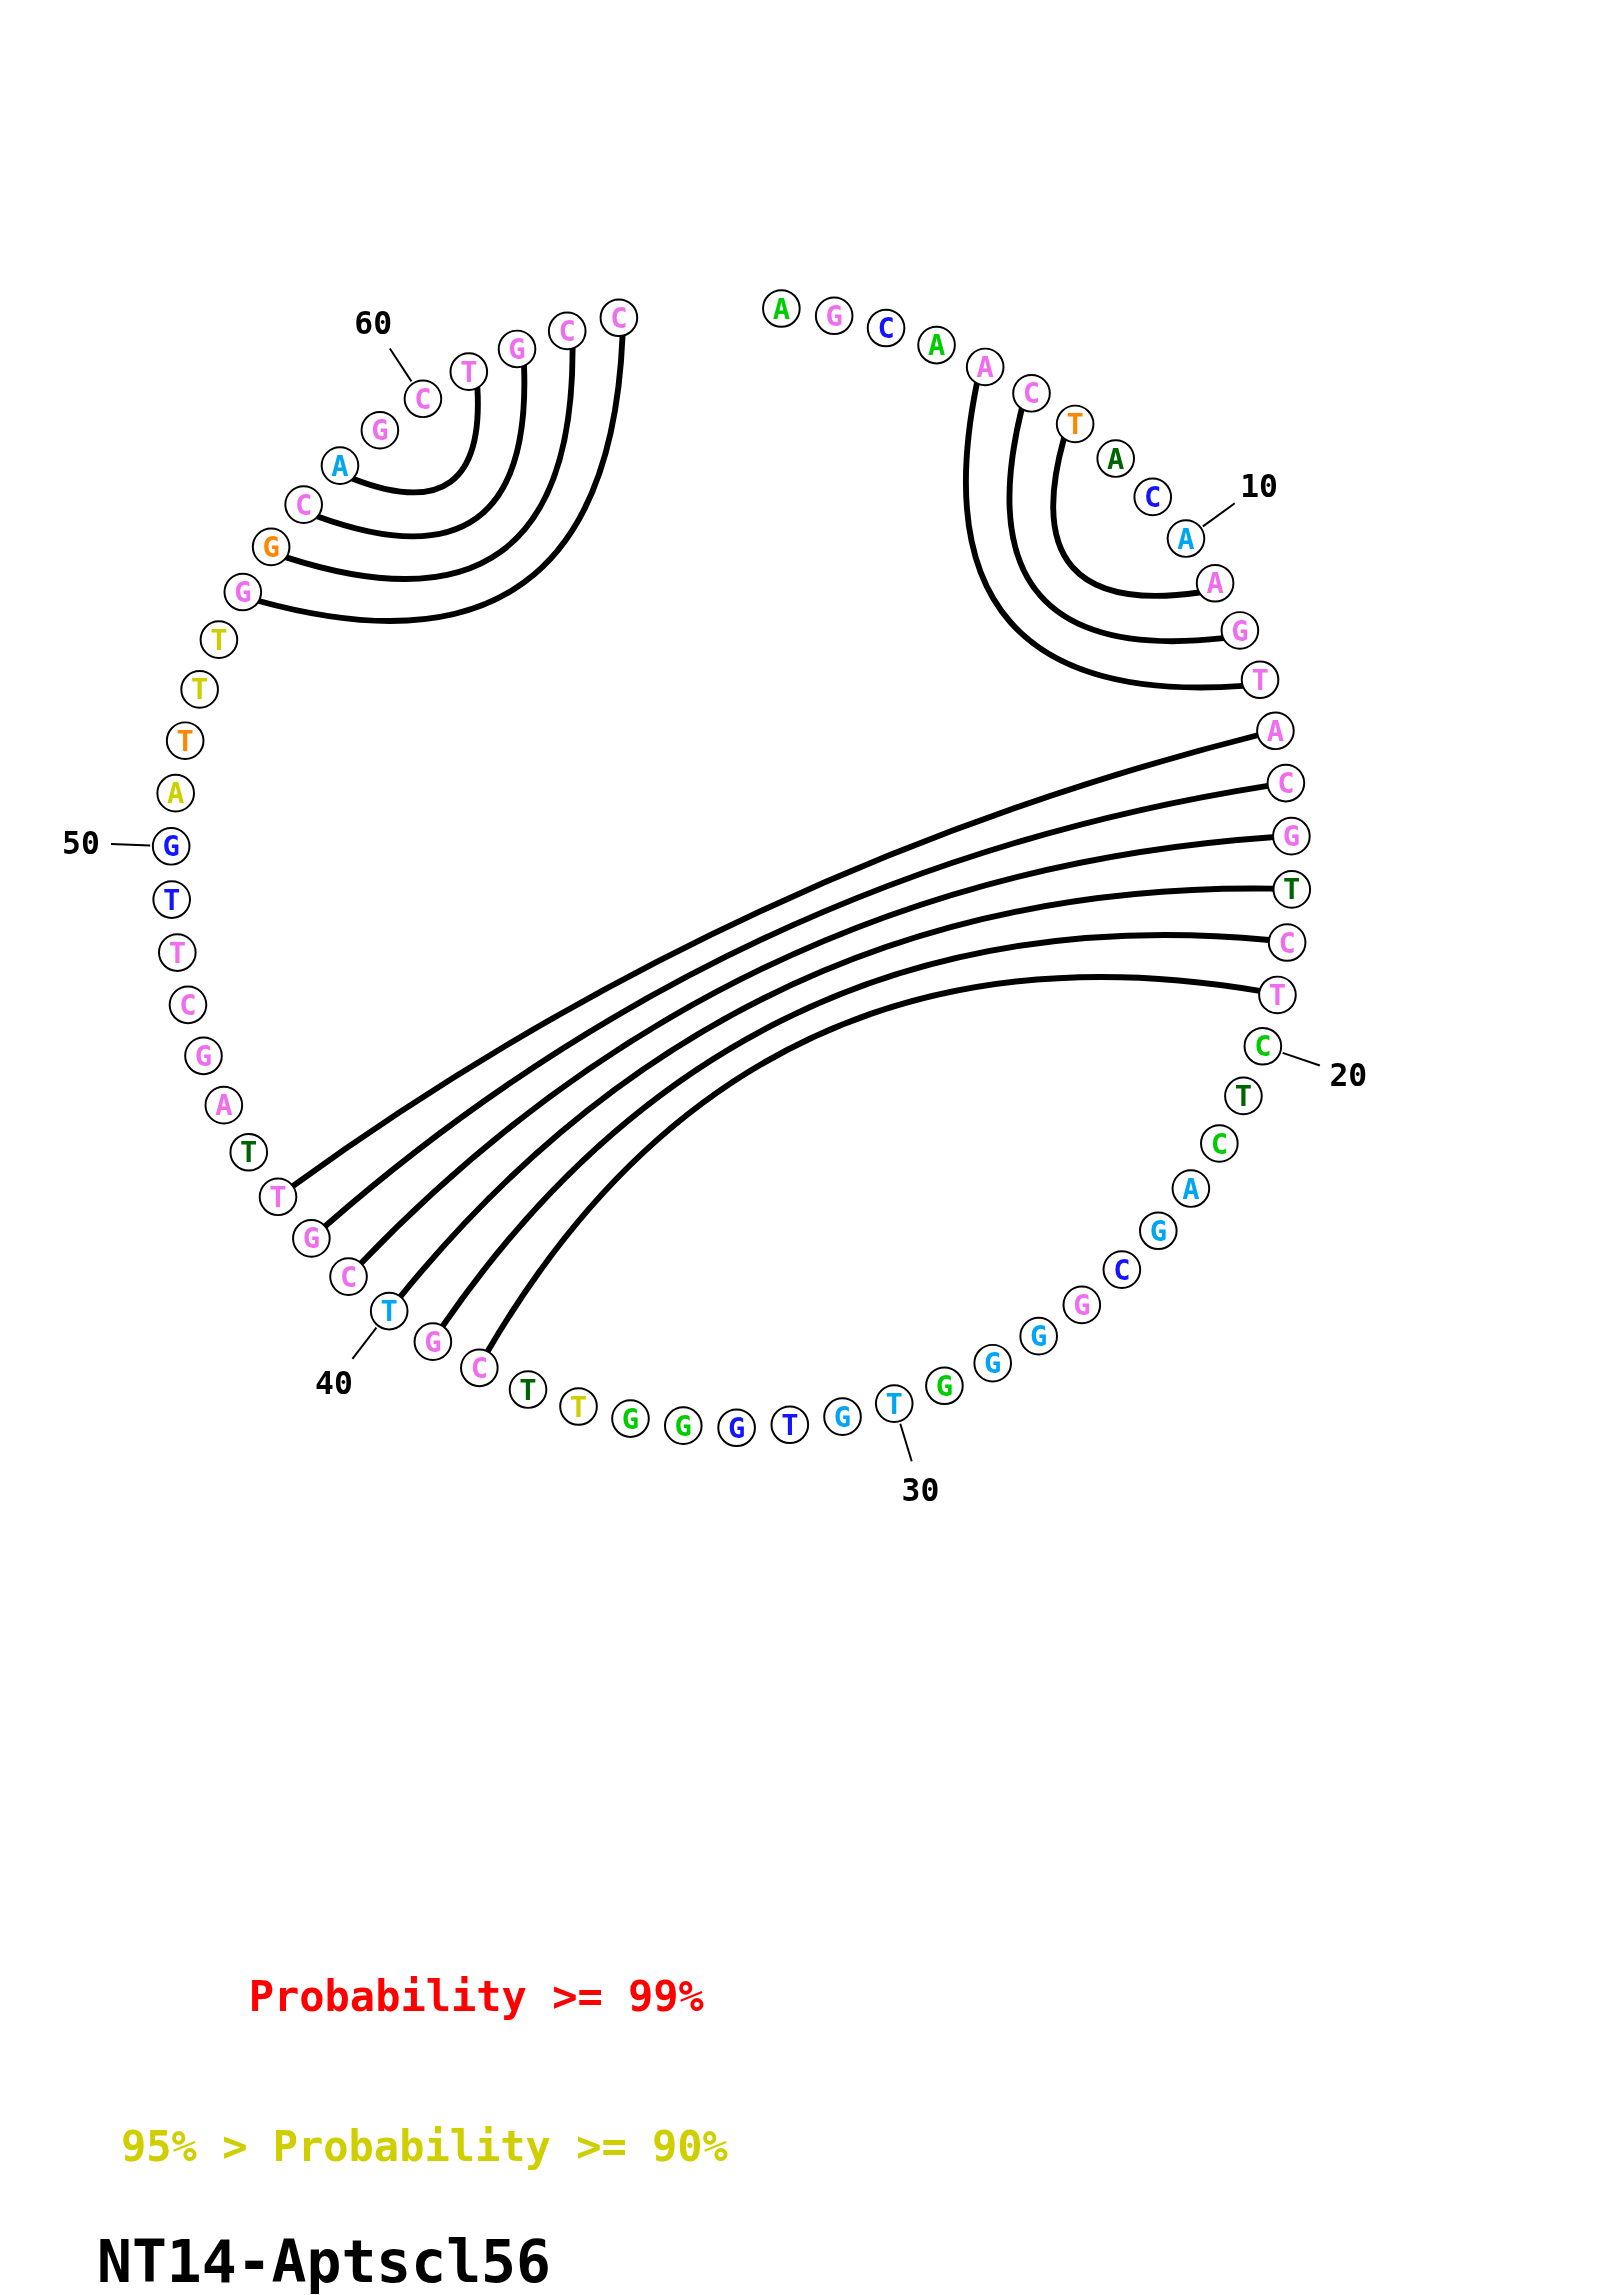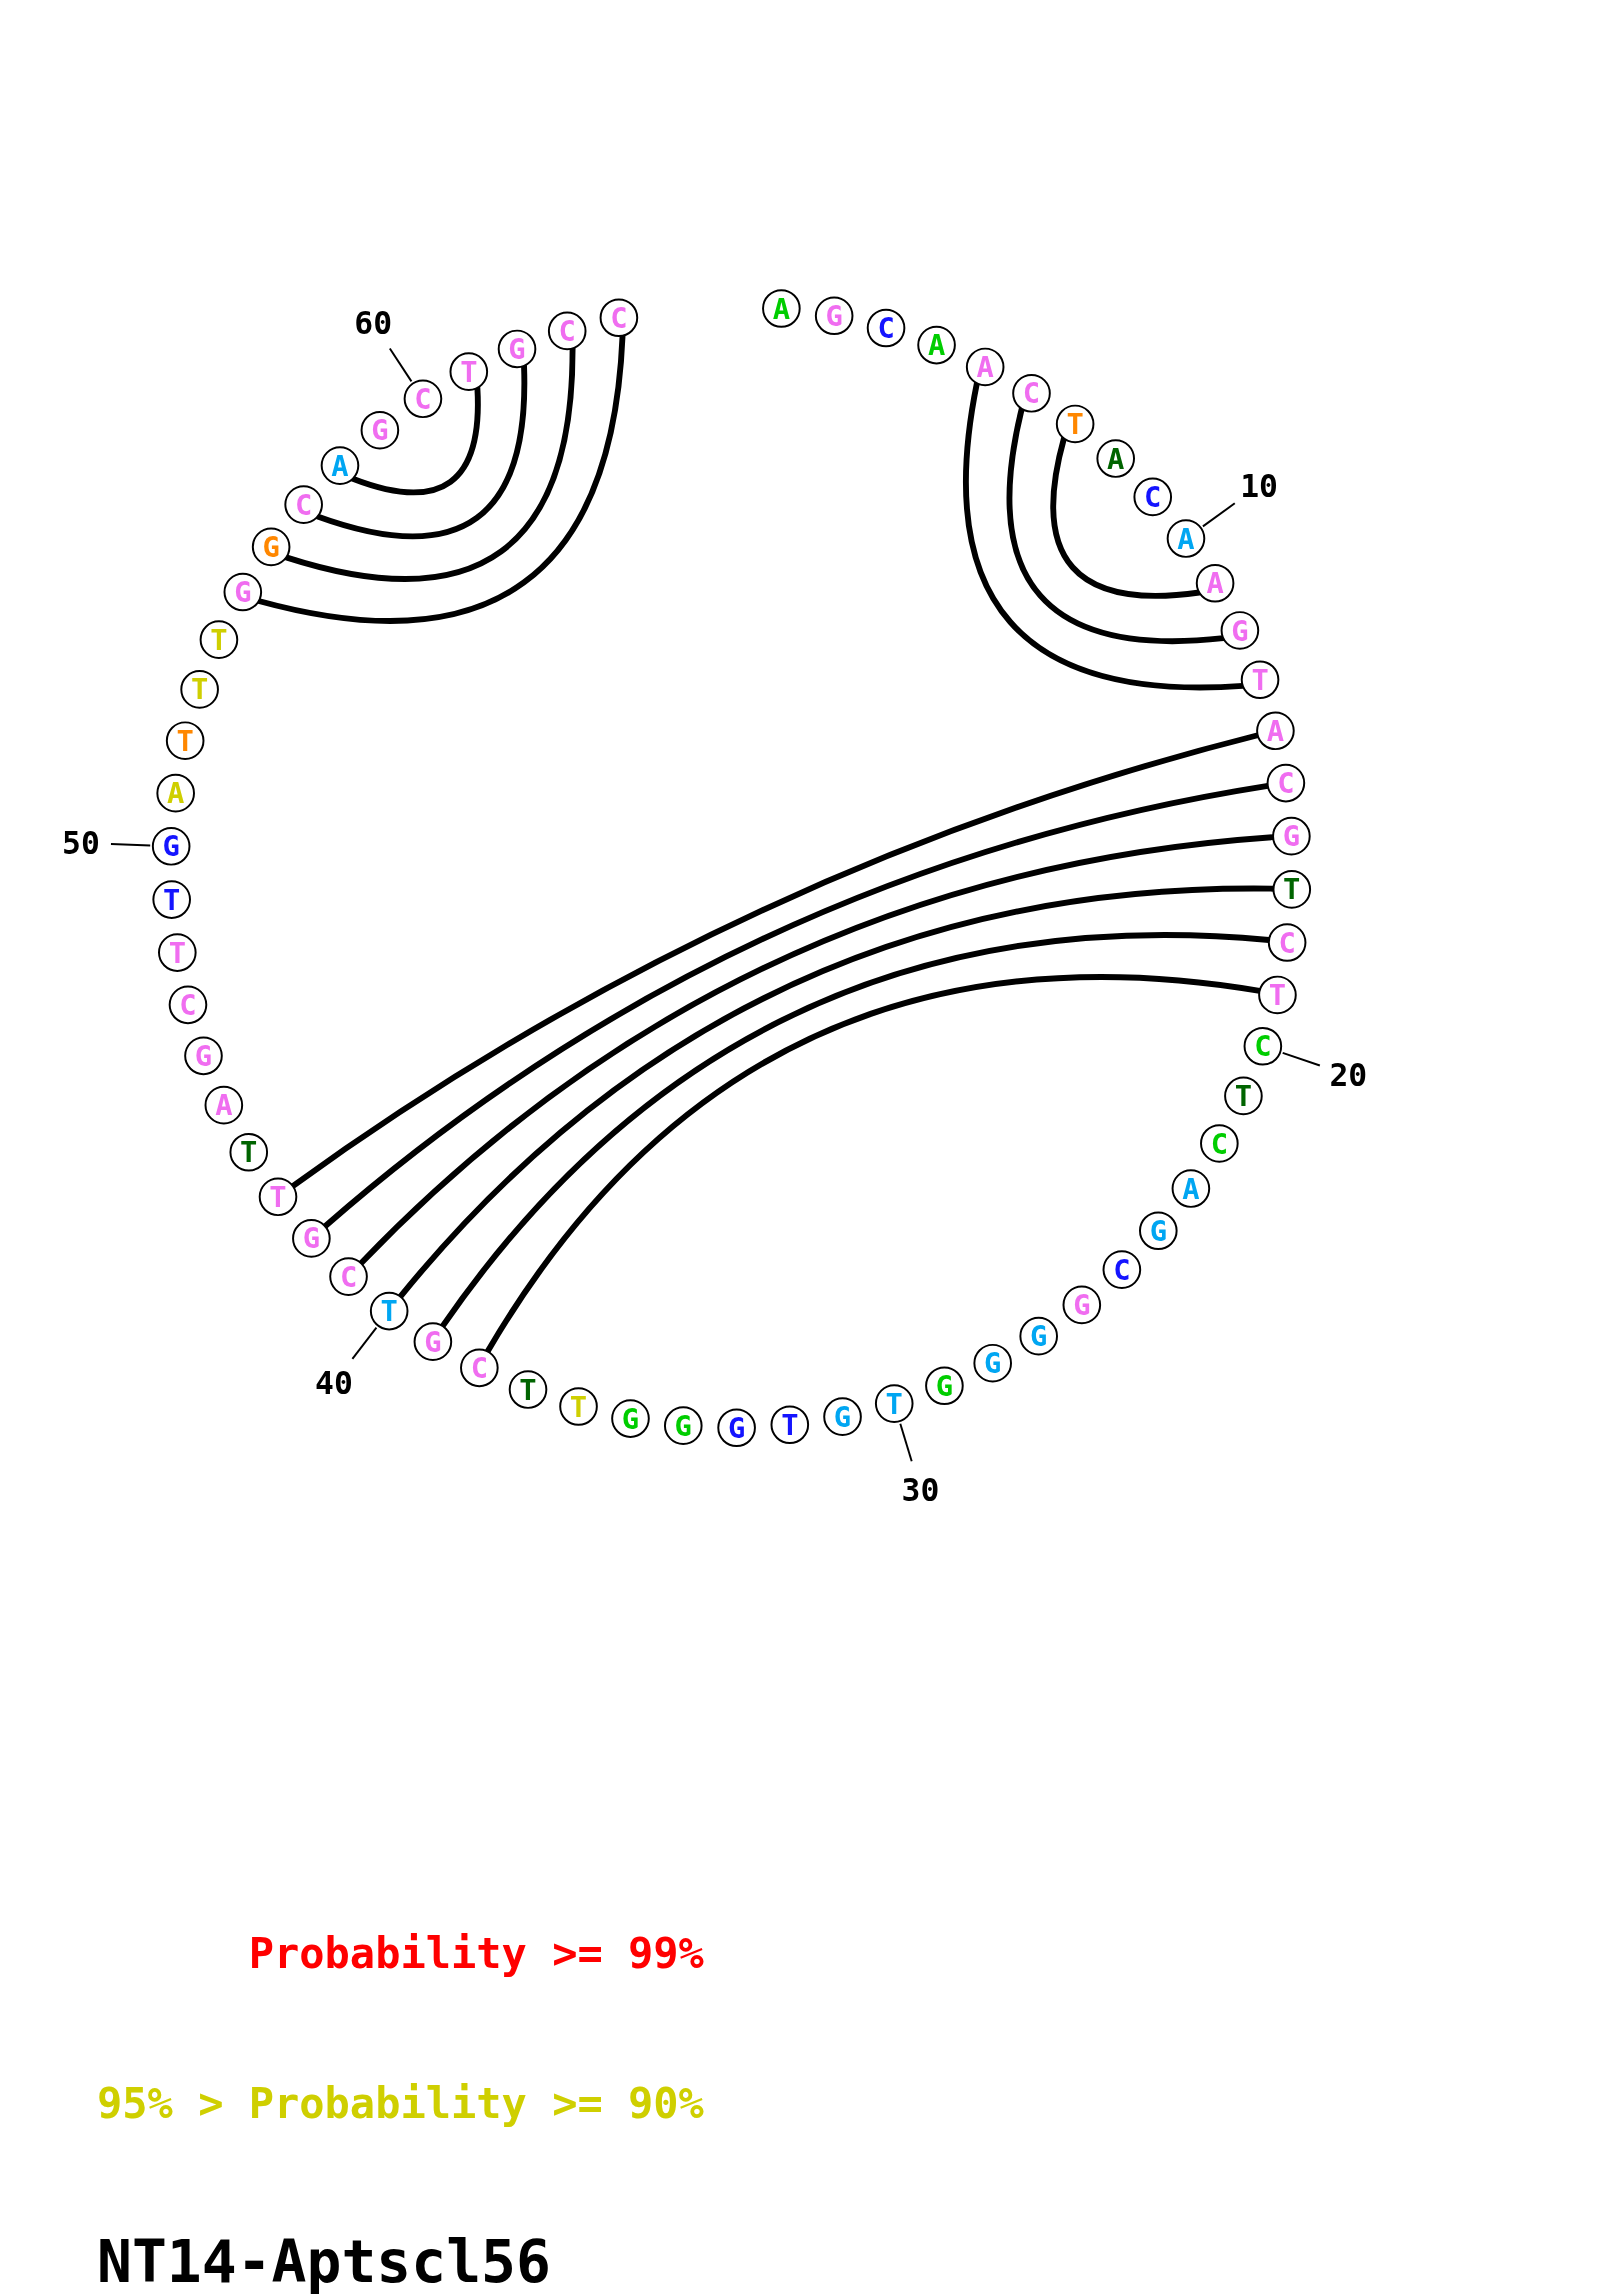"Probability >= 99%" span.legend-row { margin-top: none -> 43px }
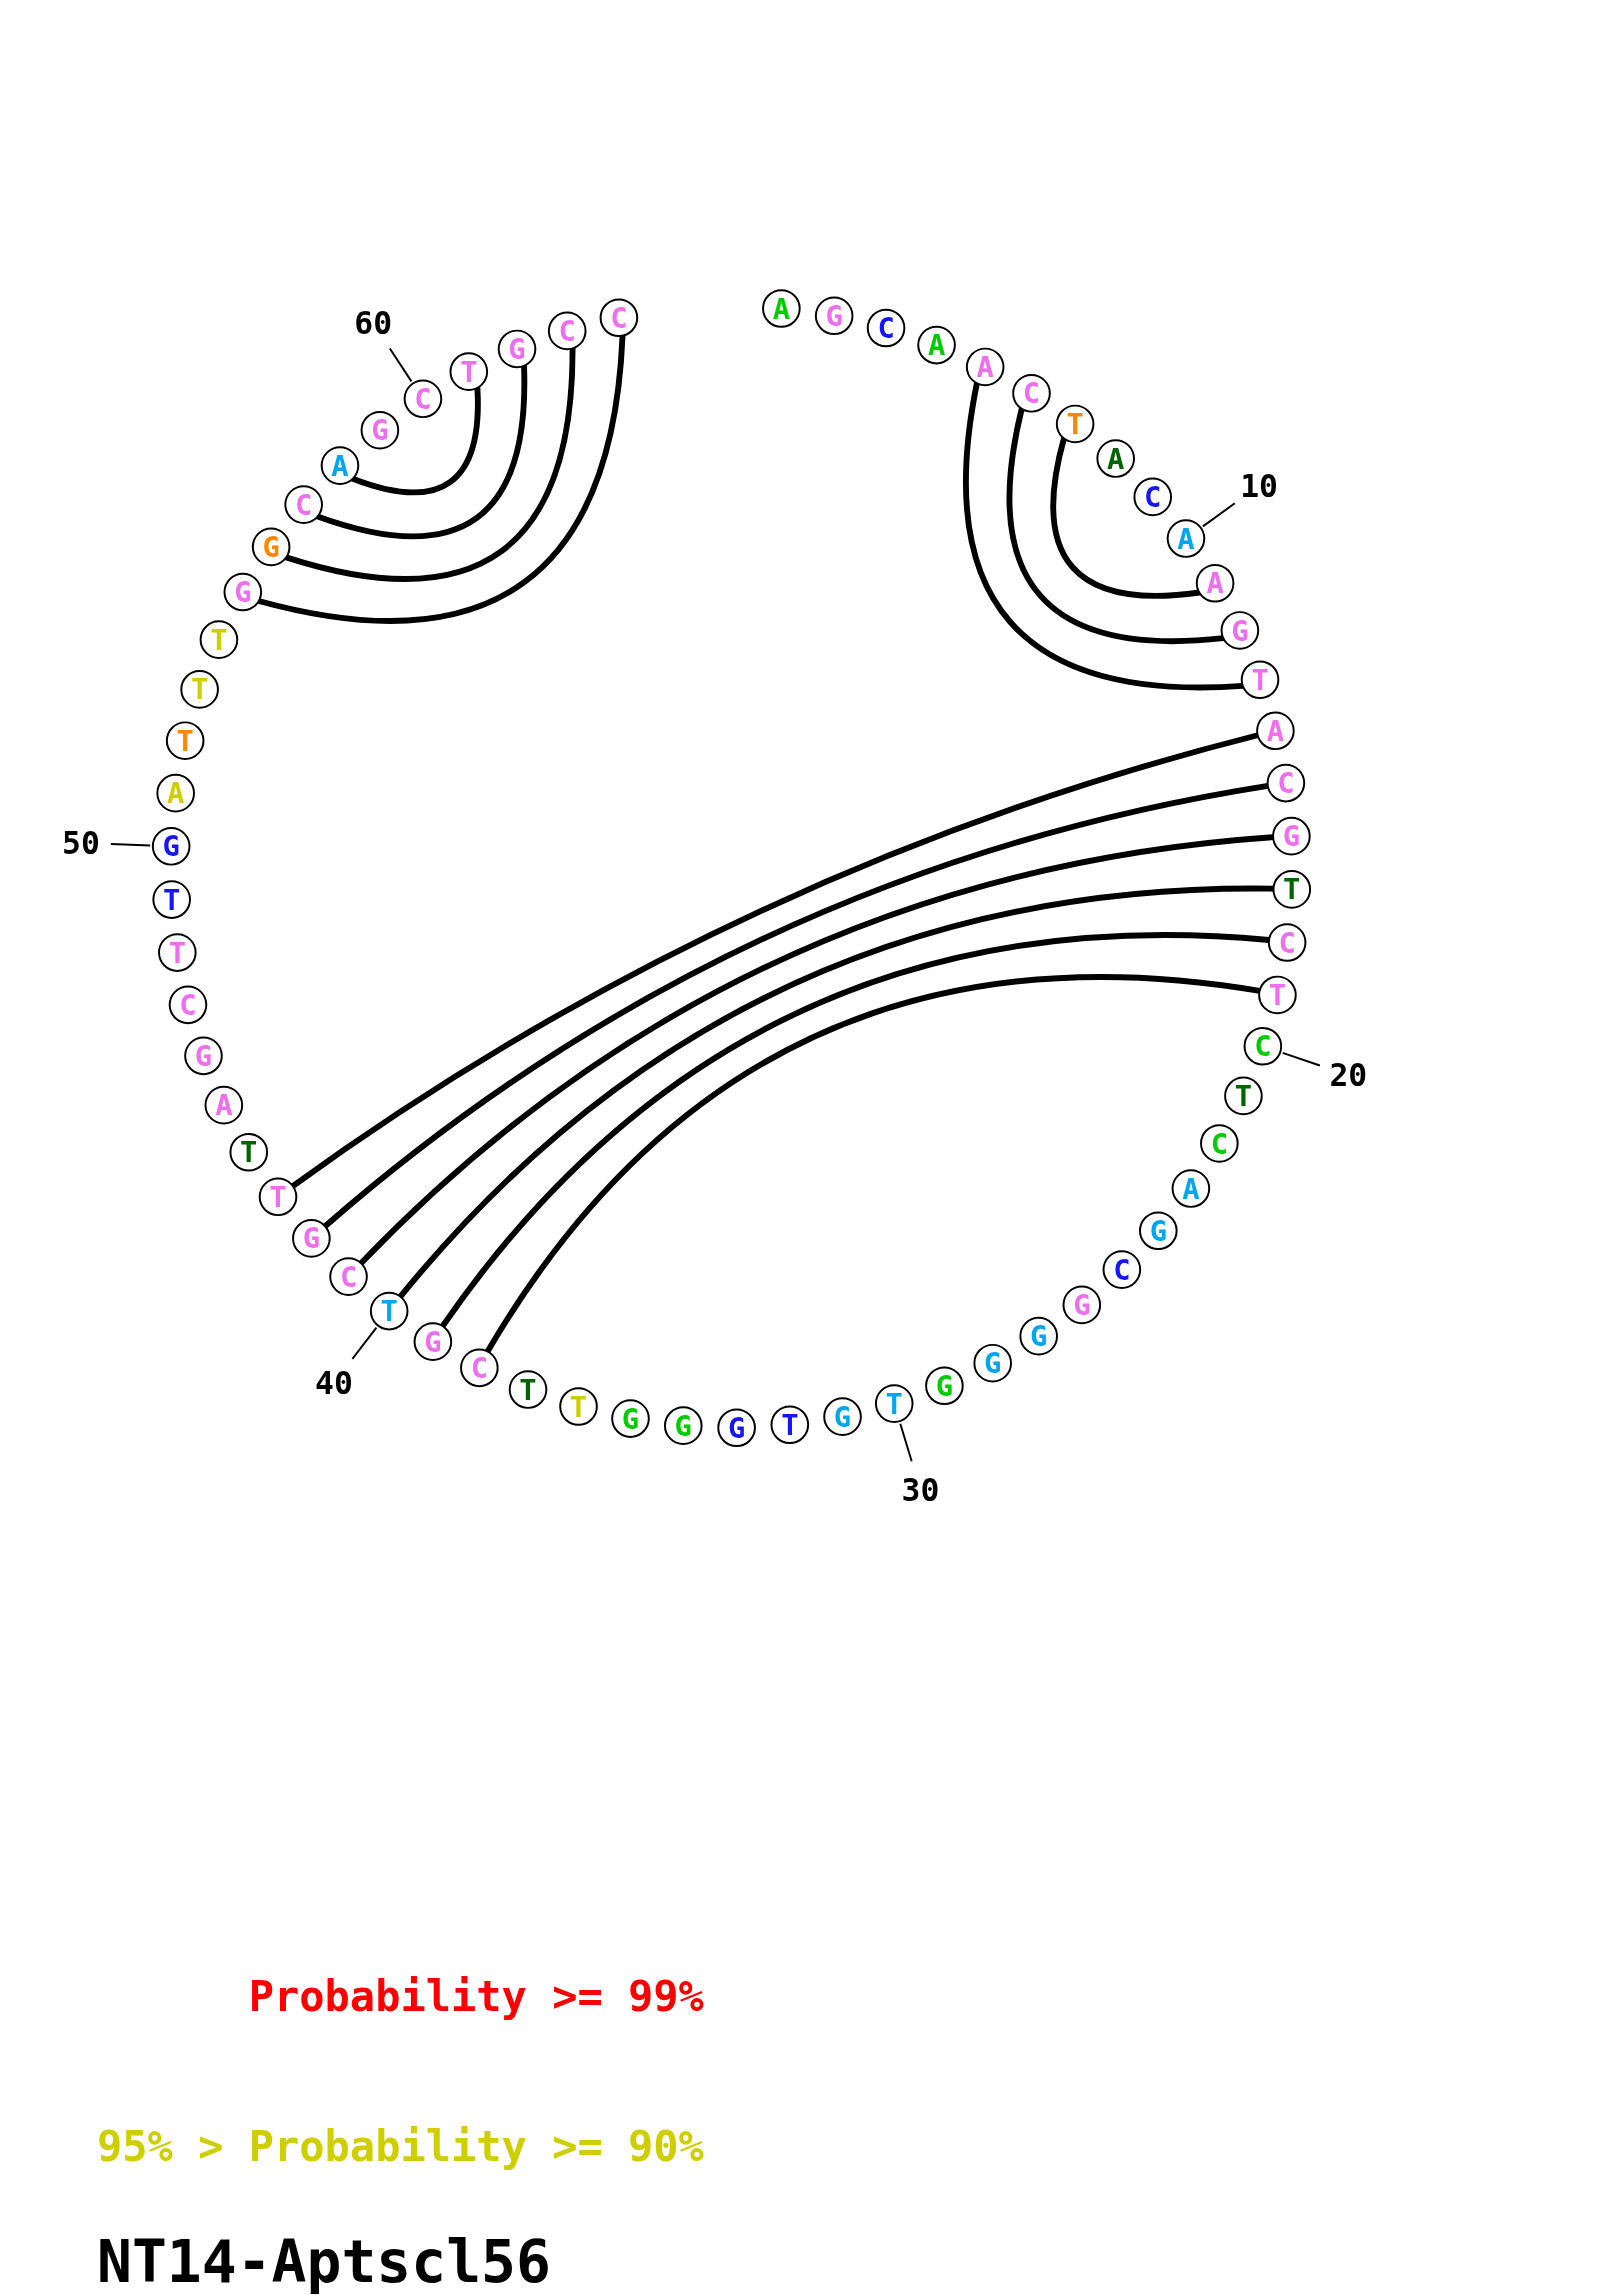"95% > Probability >= 90%" span.legend-row { margin-left: none -> 24px }
